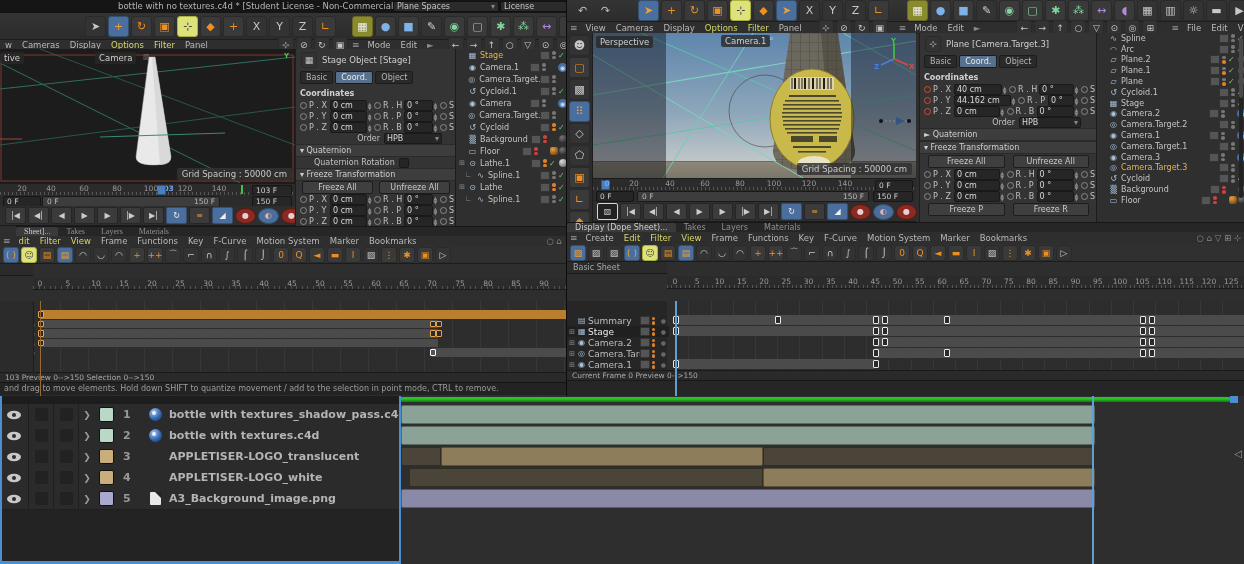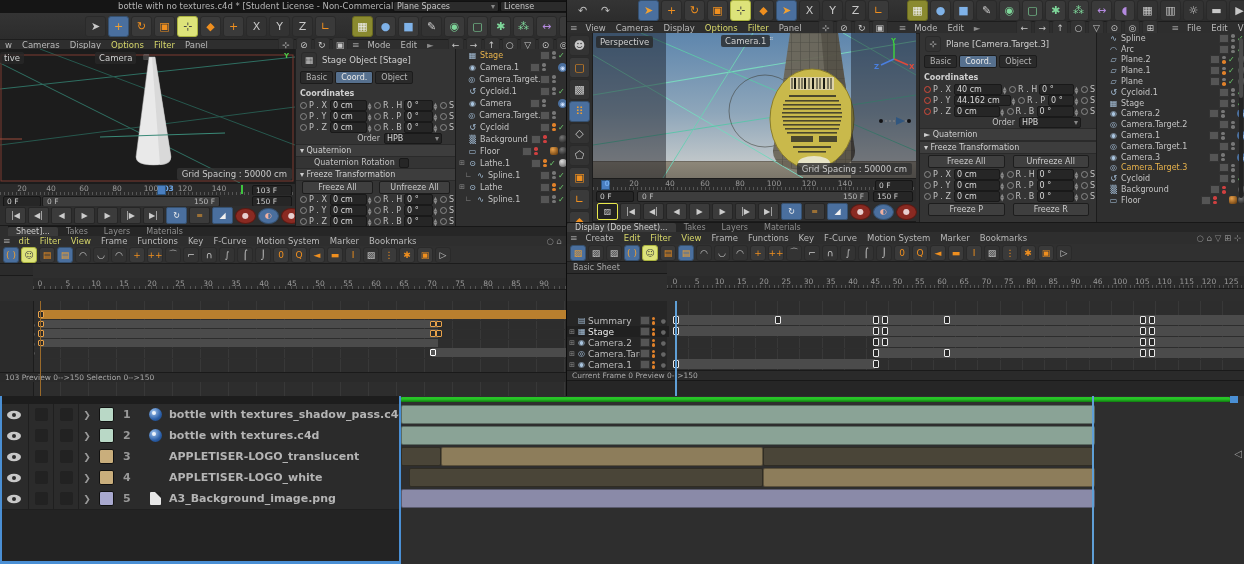"Sheet]..." div.abs { font-family: none -> Liberation Serif, serif; left: 8px -> 16px }
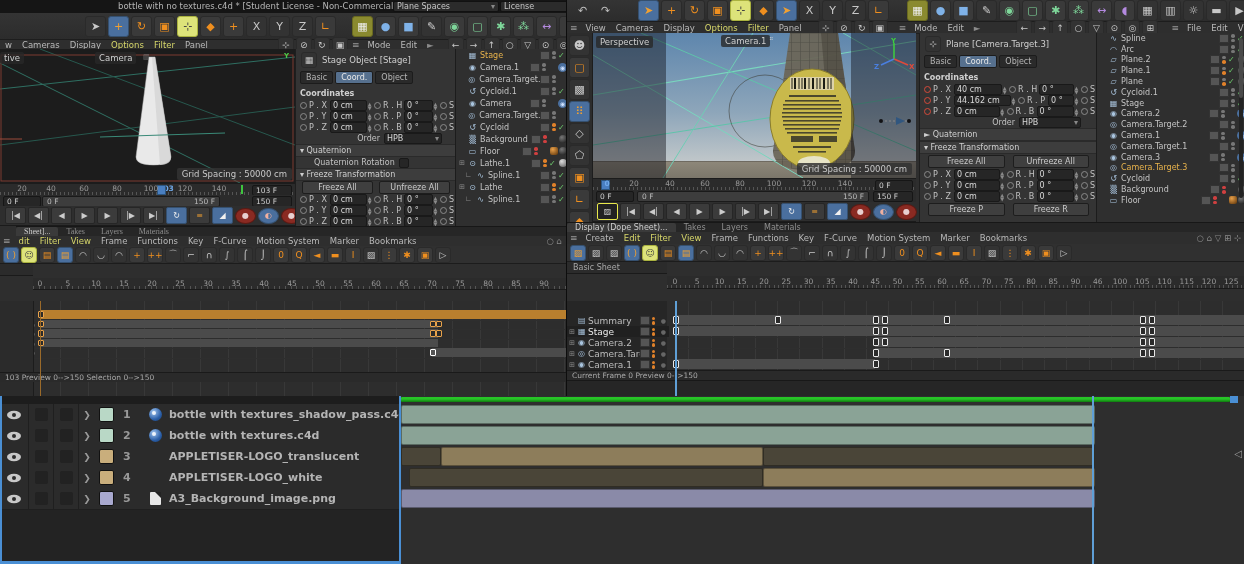"46" span.tick { text: 46 -> 95 }
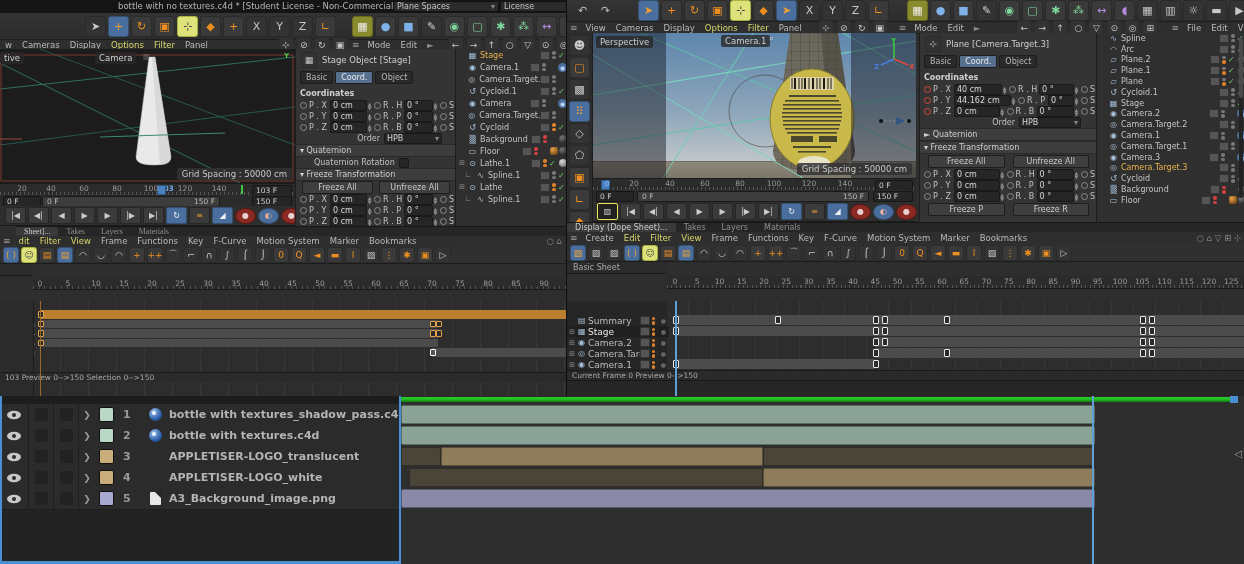"and drag to move elements." div.abs { html: none -> <div>and drag to move elements. Hold down SHIFT to quantize movement / add to the selection in point mode, CTRL to remove.</div> }
